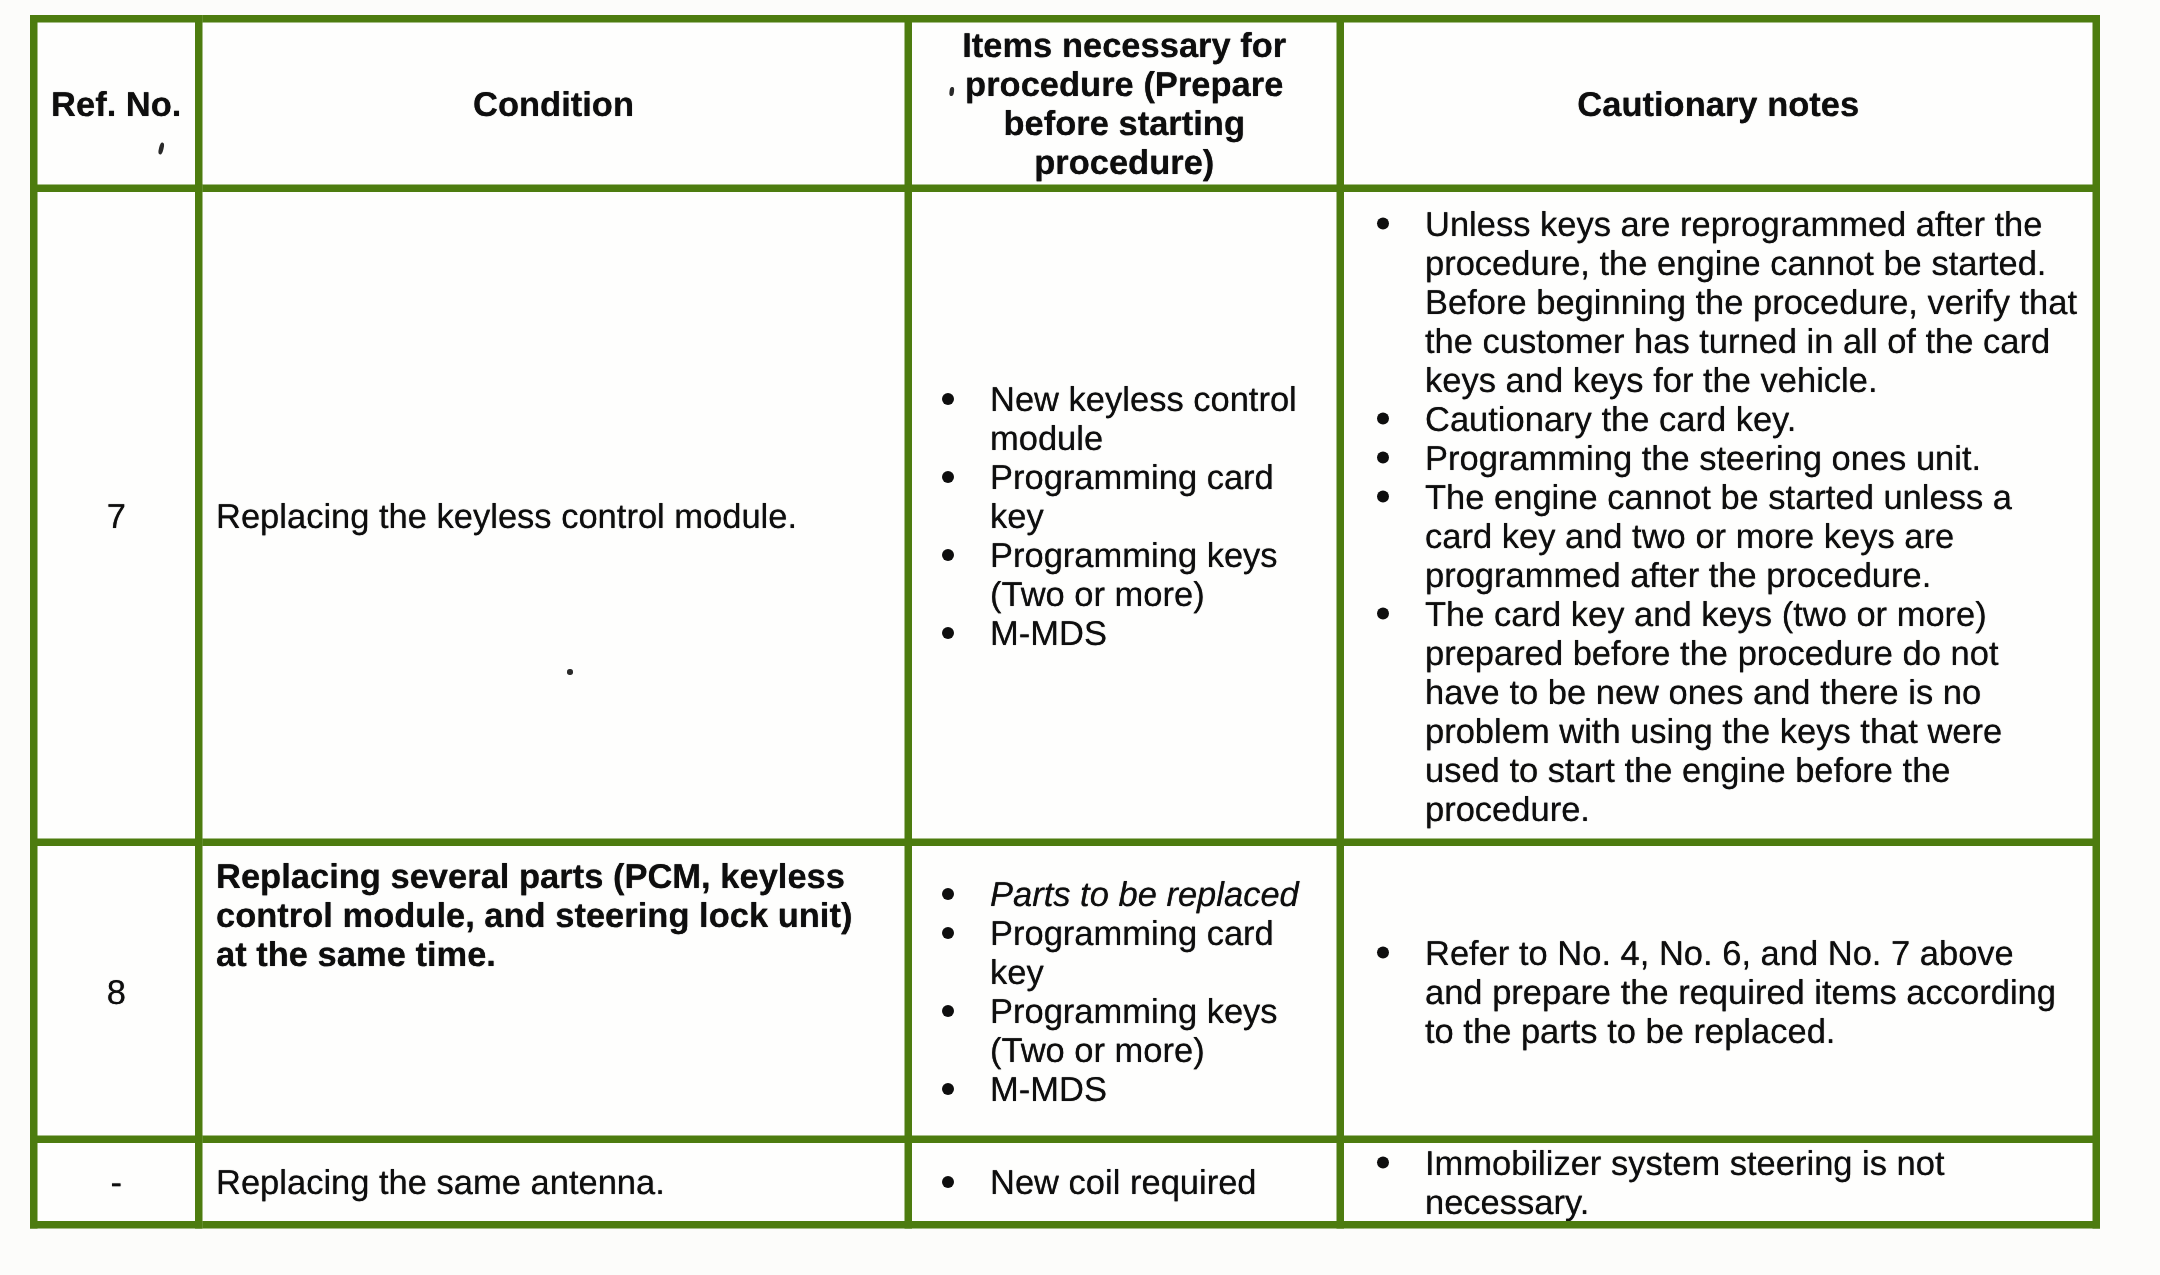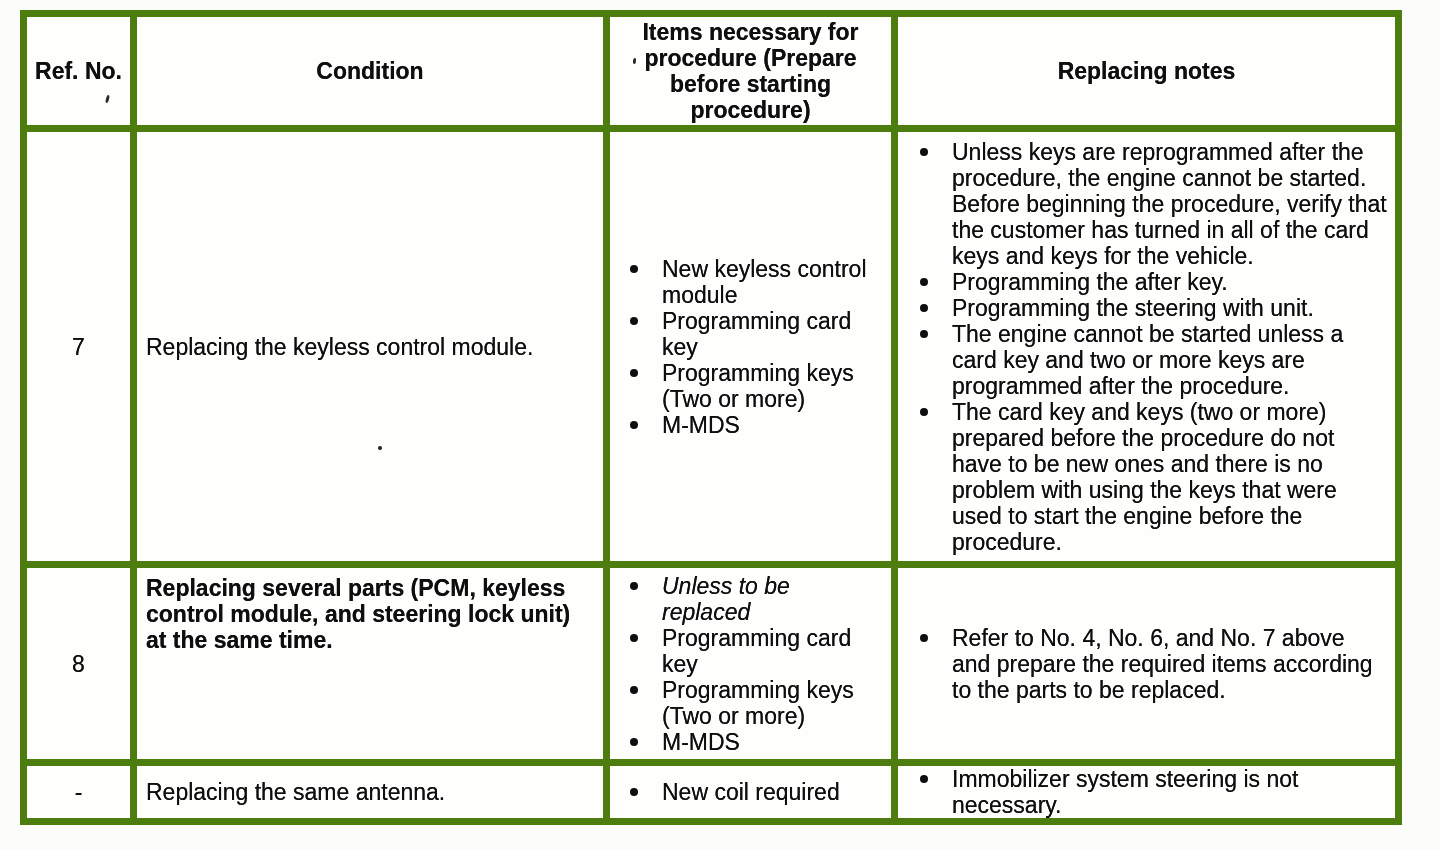"Items necessary for procedure (Prepare" td, th { border: 7px solid #4d7c0f -> 5px solid #4d7c0f }
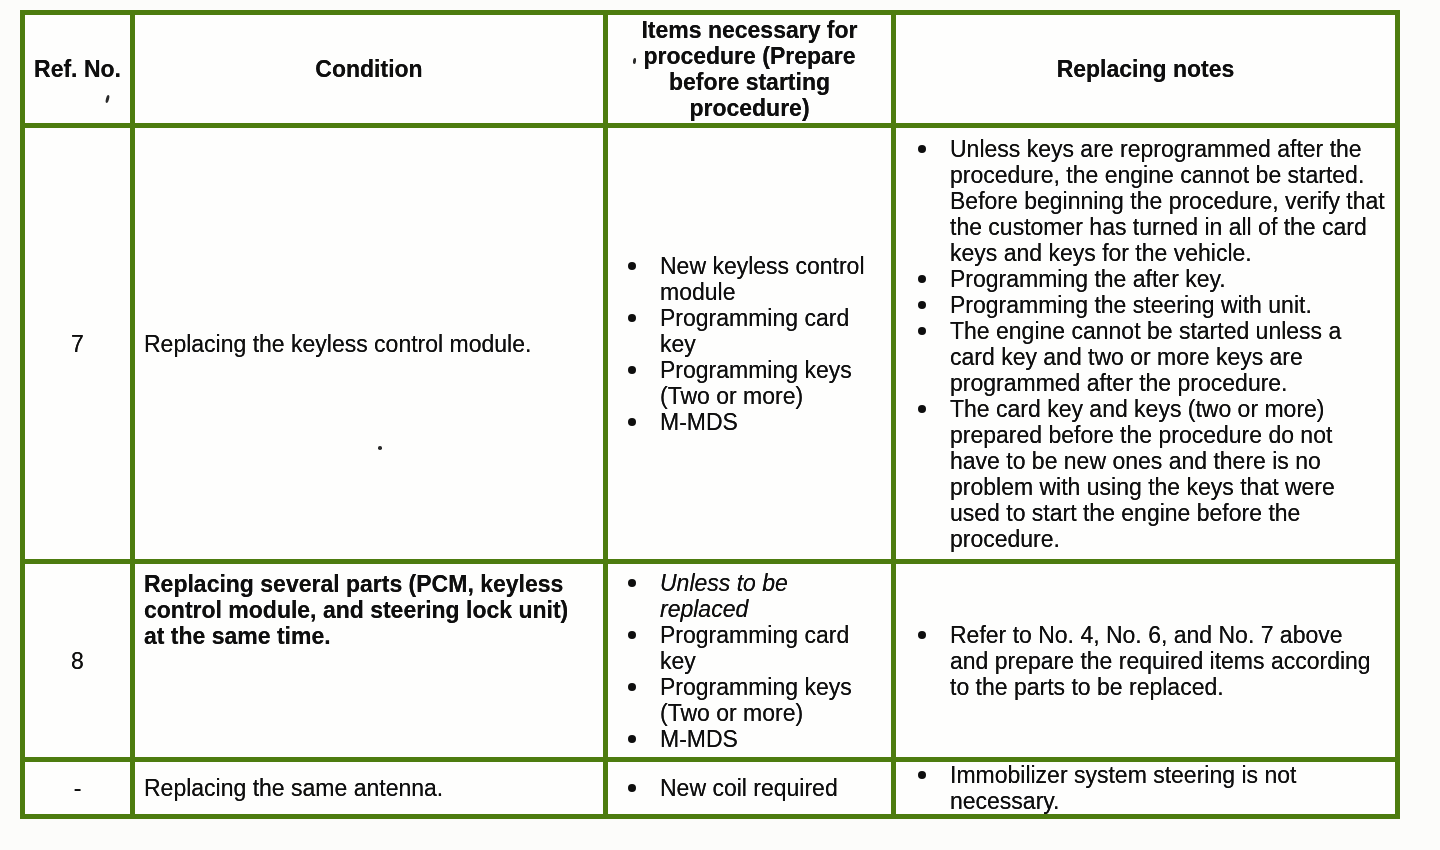"Replacing notes" th { text: Replacing -> Cautionary }
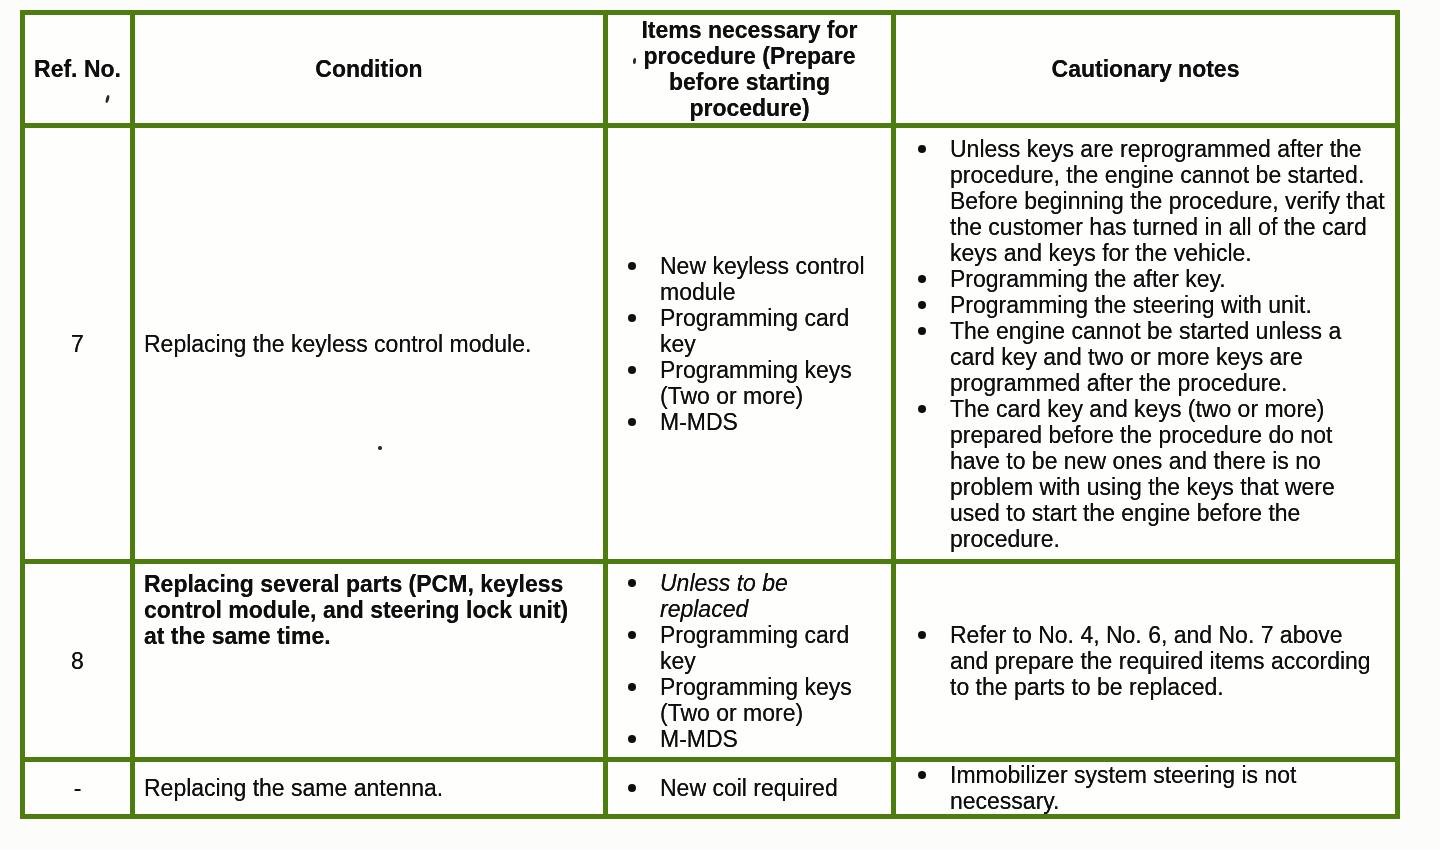"Programming the after key." li { text: Programming the after -> Cautionary the card }
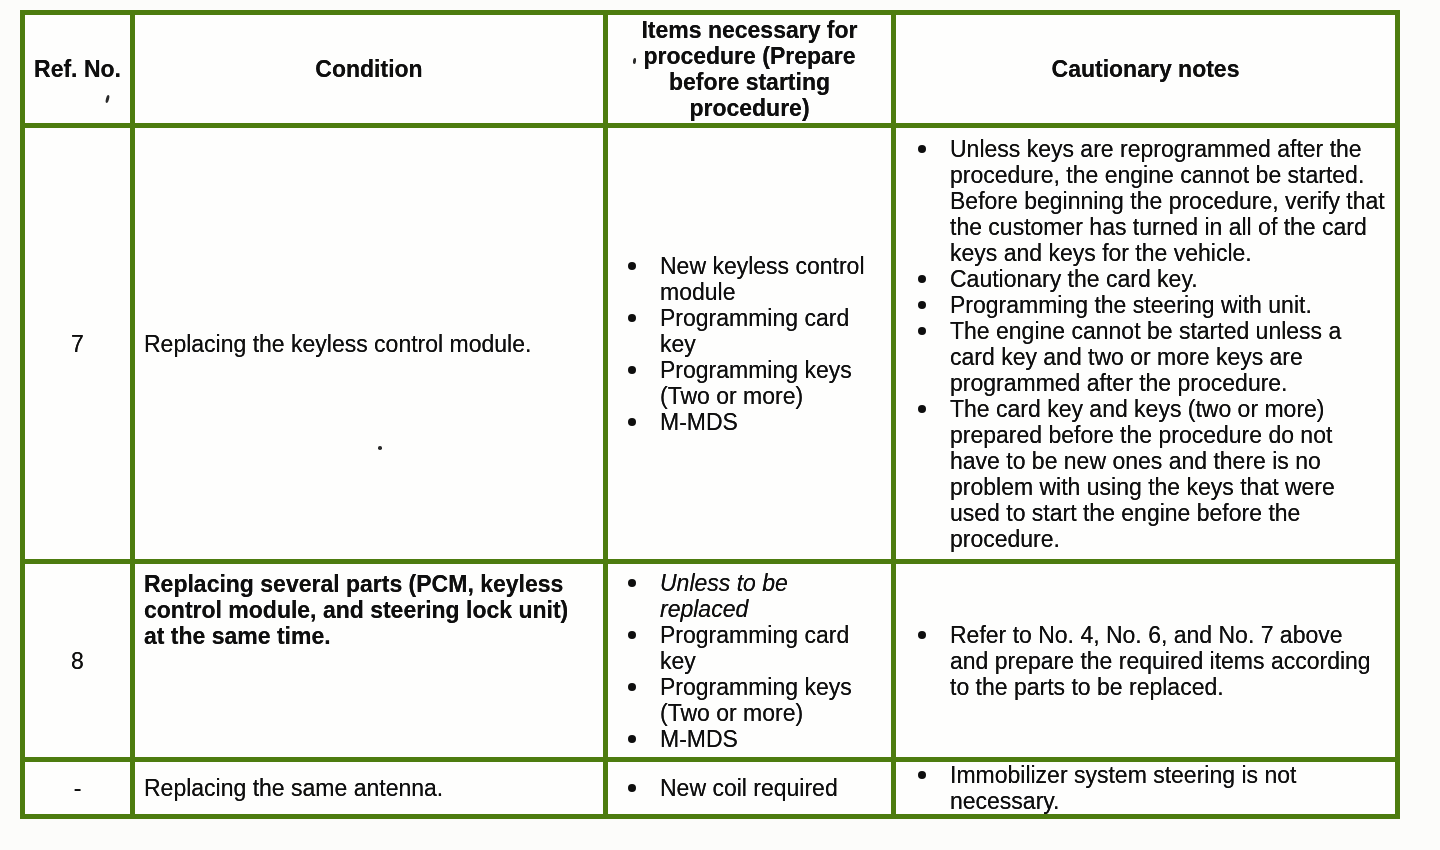"Programming the steering with unit." li { text: with -> ones }
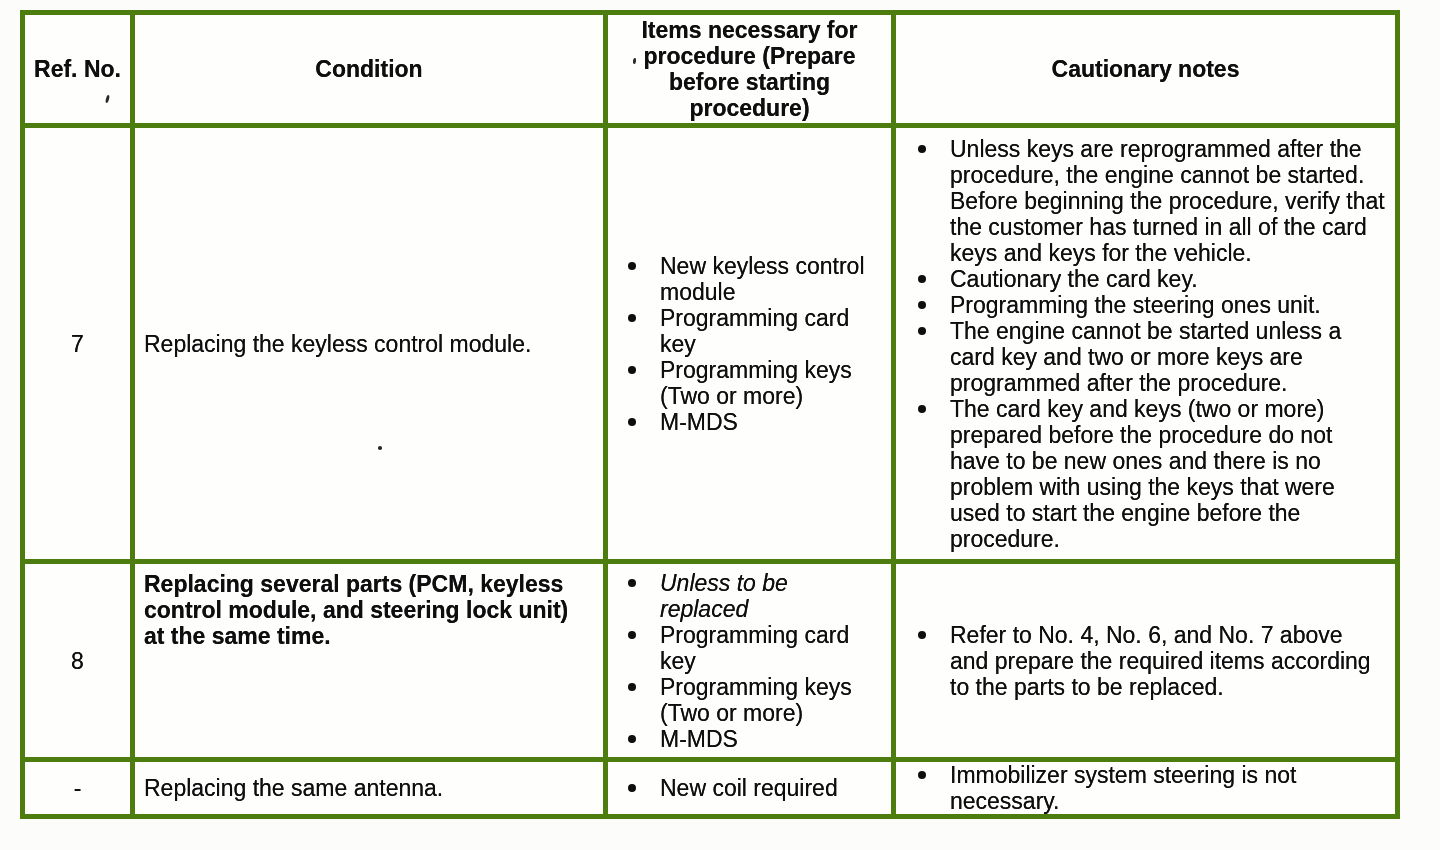"Unless to be replaced" li.it { text: Unless -> Parts }
